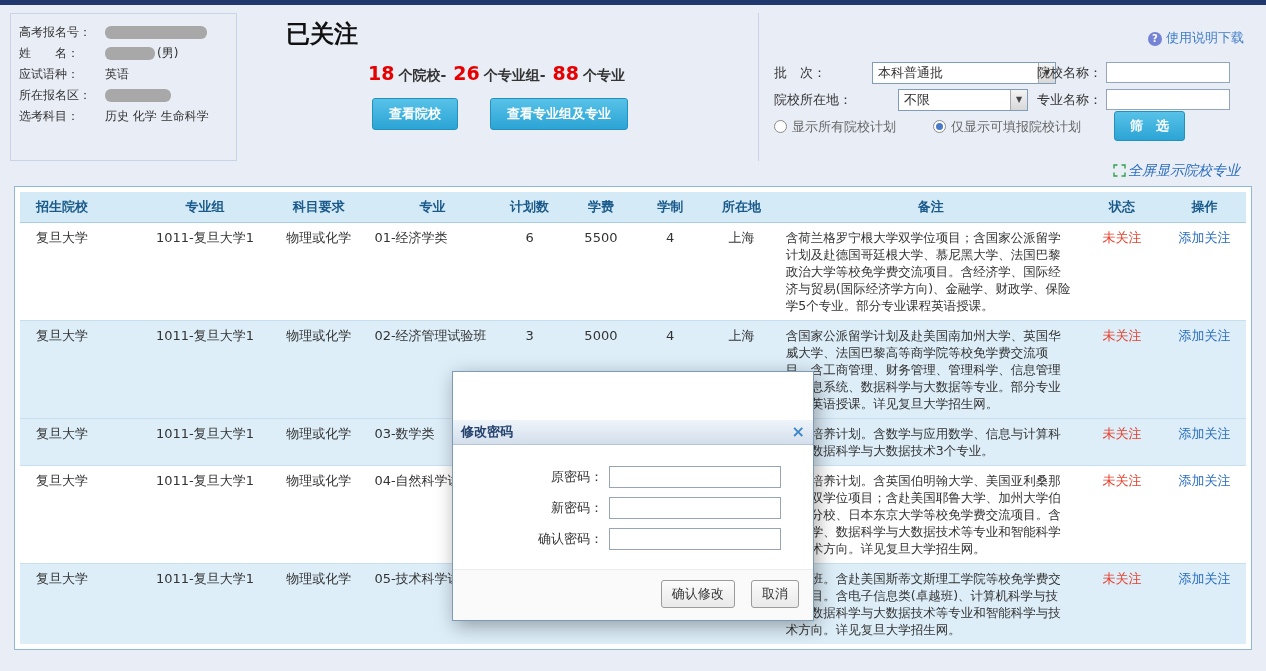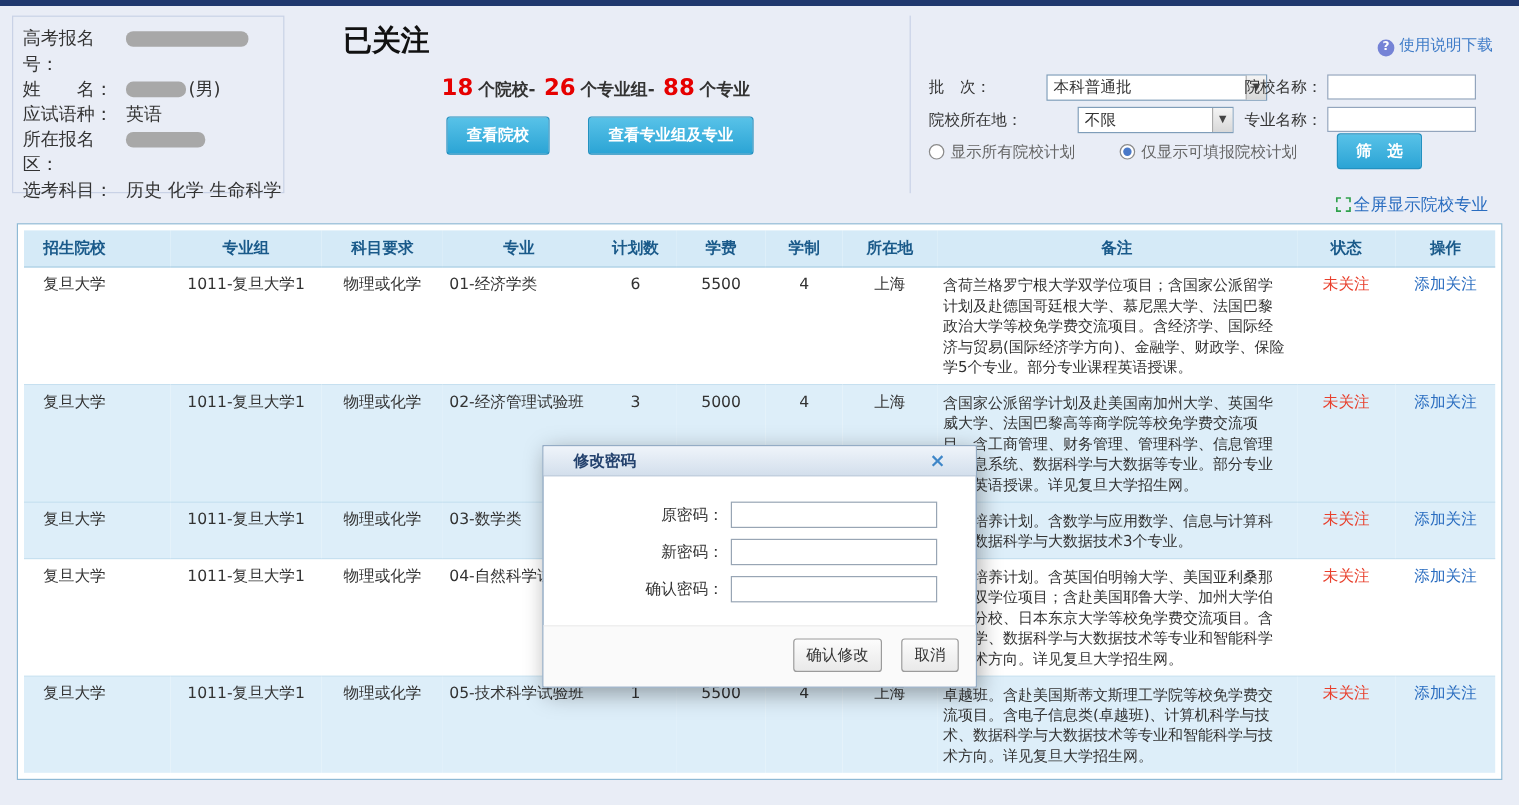"高考报名号：" .sinfo-row { align-items: none -> flex-end; font-size: 15px -> 12px }
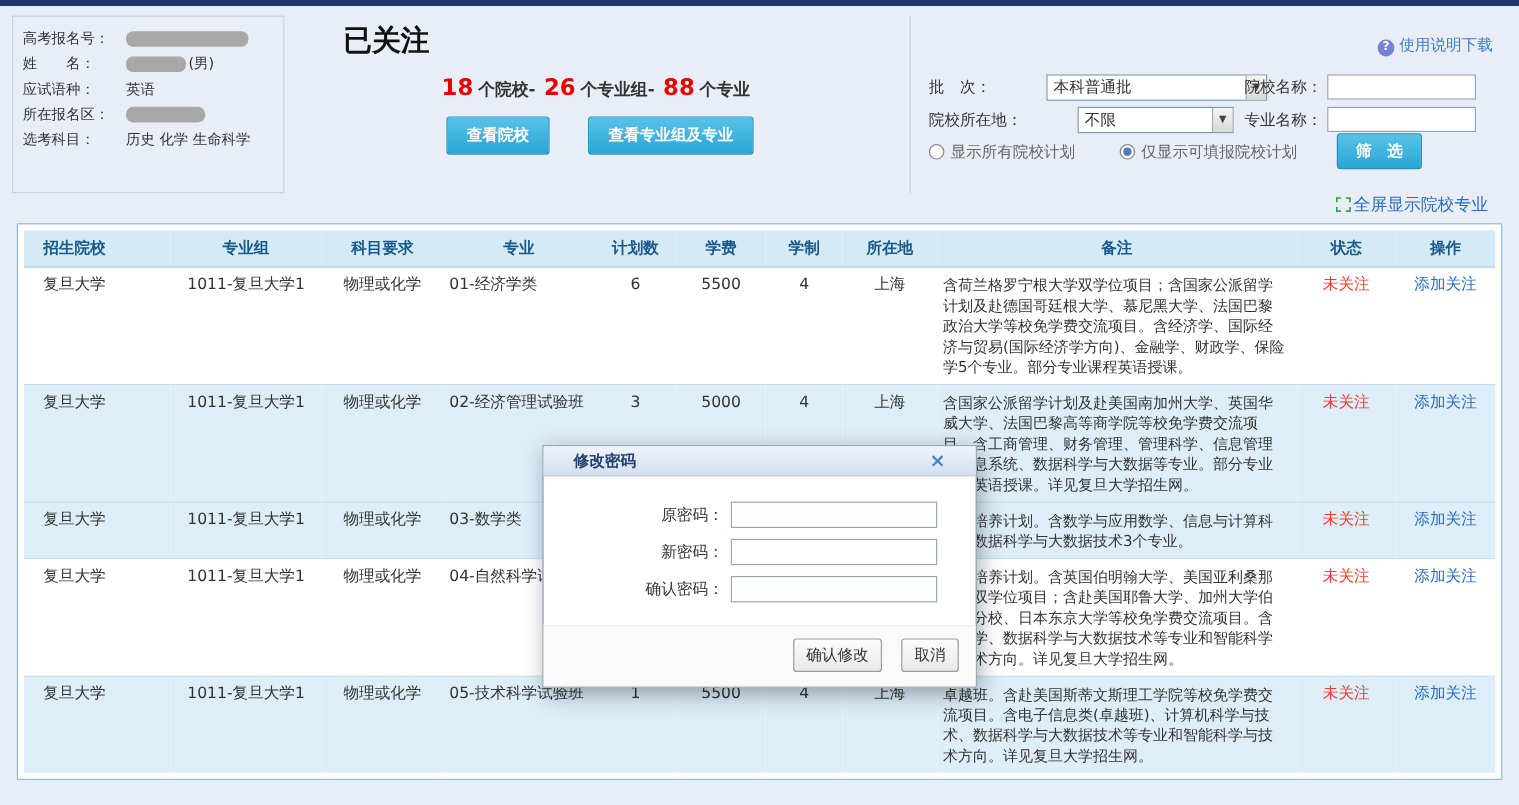"全屏显示院校专业" .fullscreen-link { font-style: none -> italic }
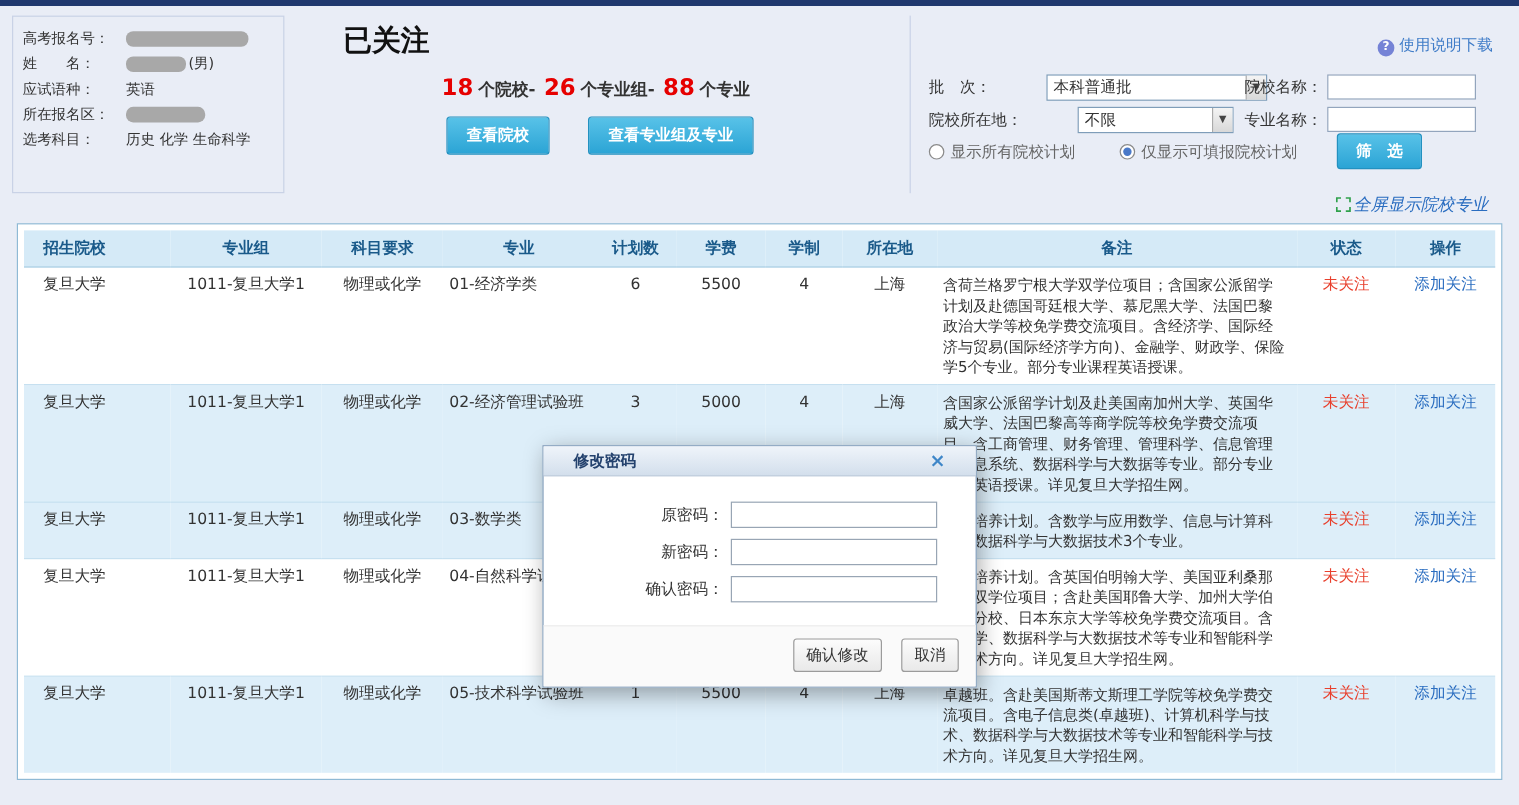"修改密码" .modal-header { margin-top: none -> 48px; padding: 0 25px -> 0 8px }
